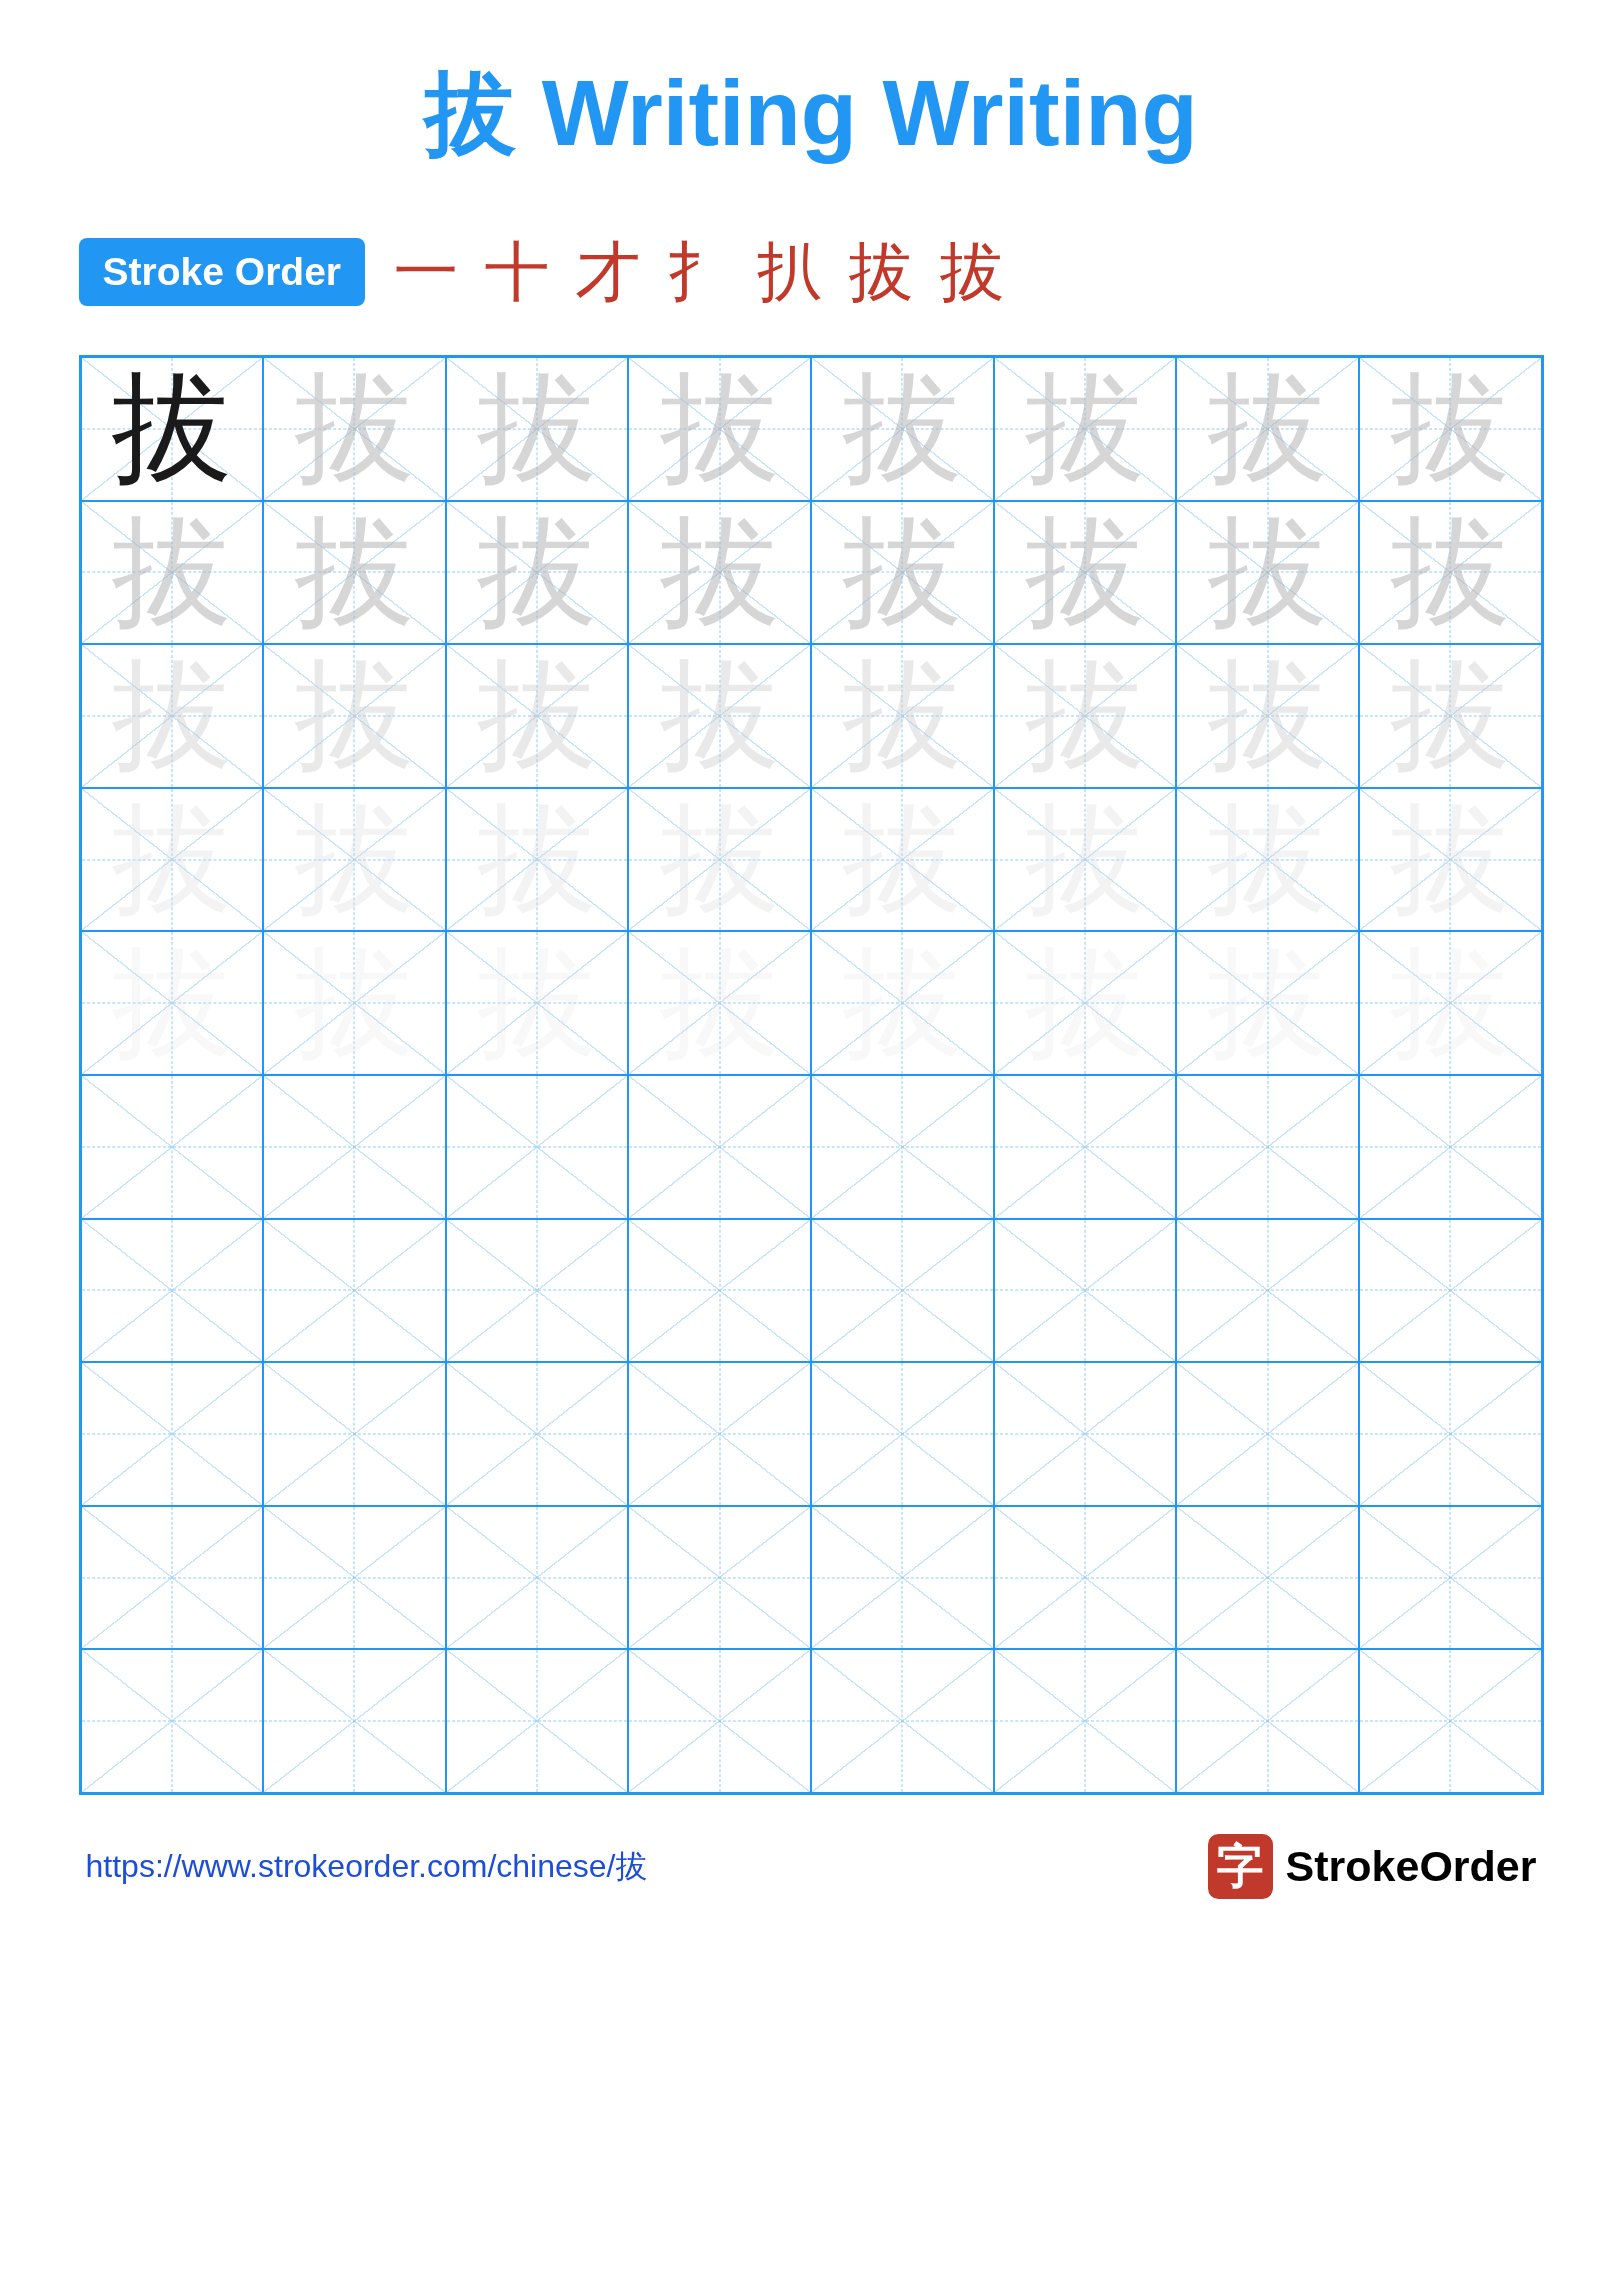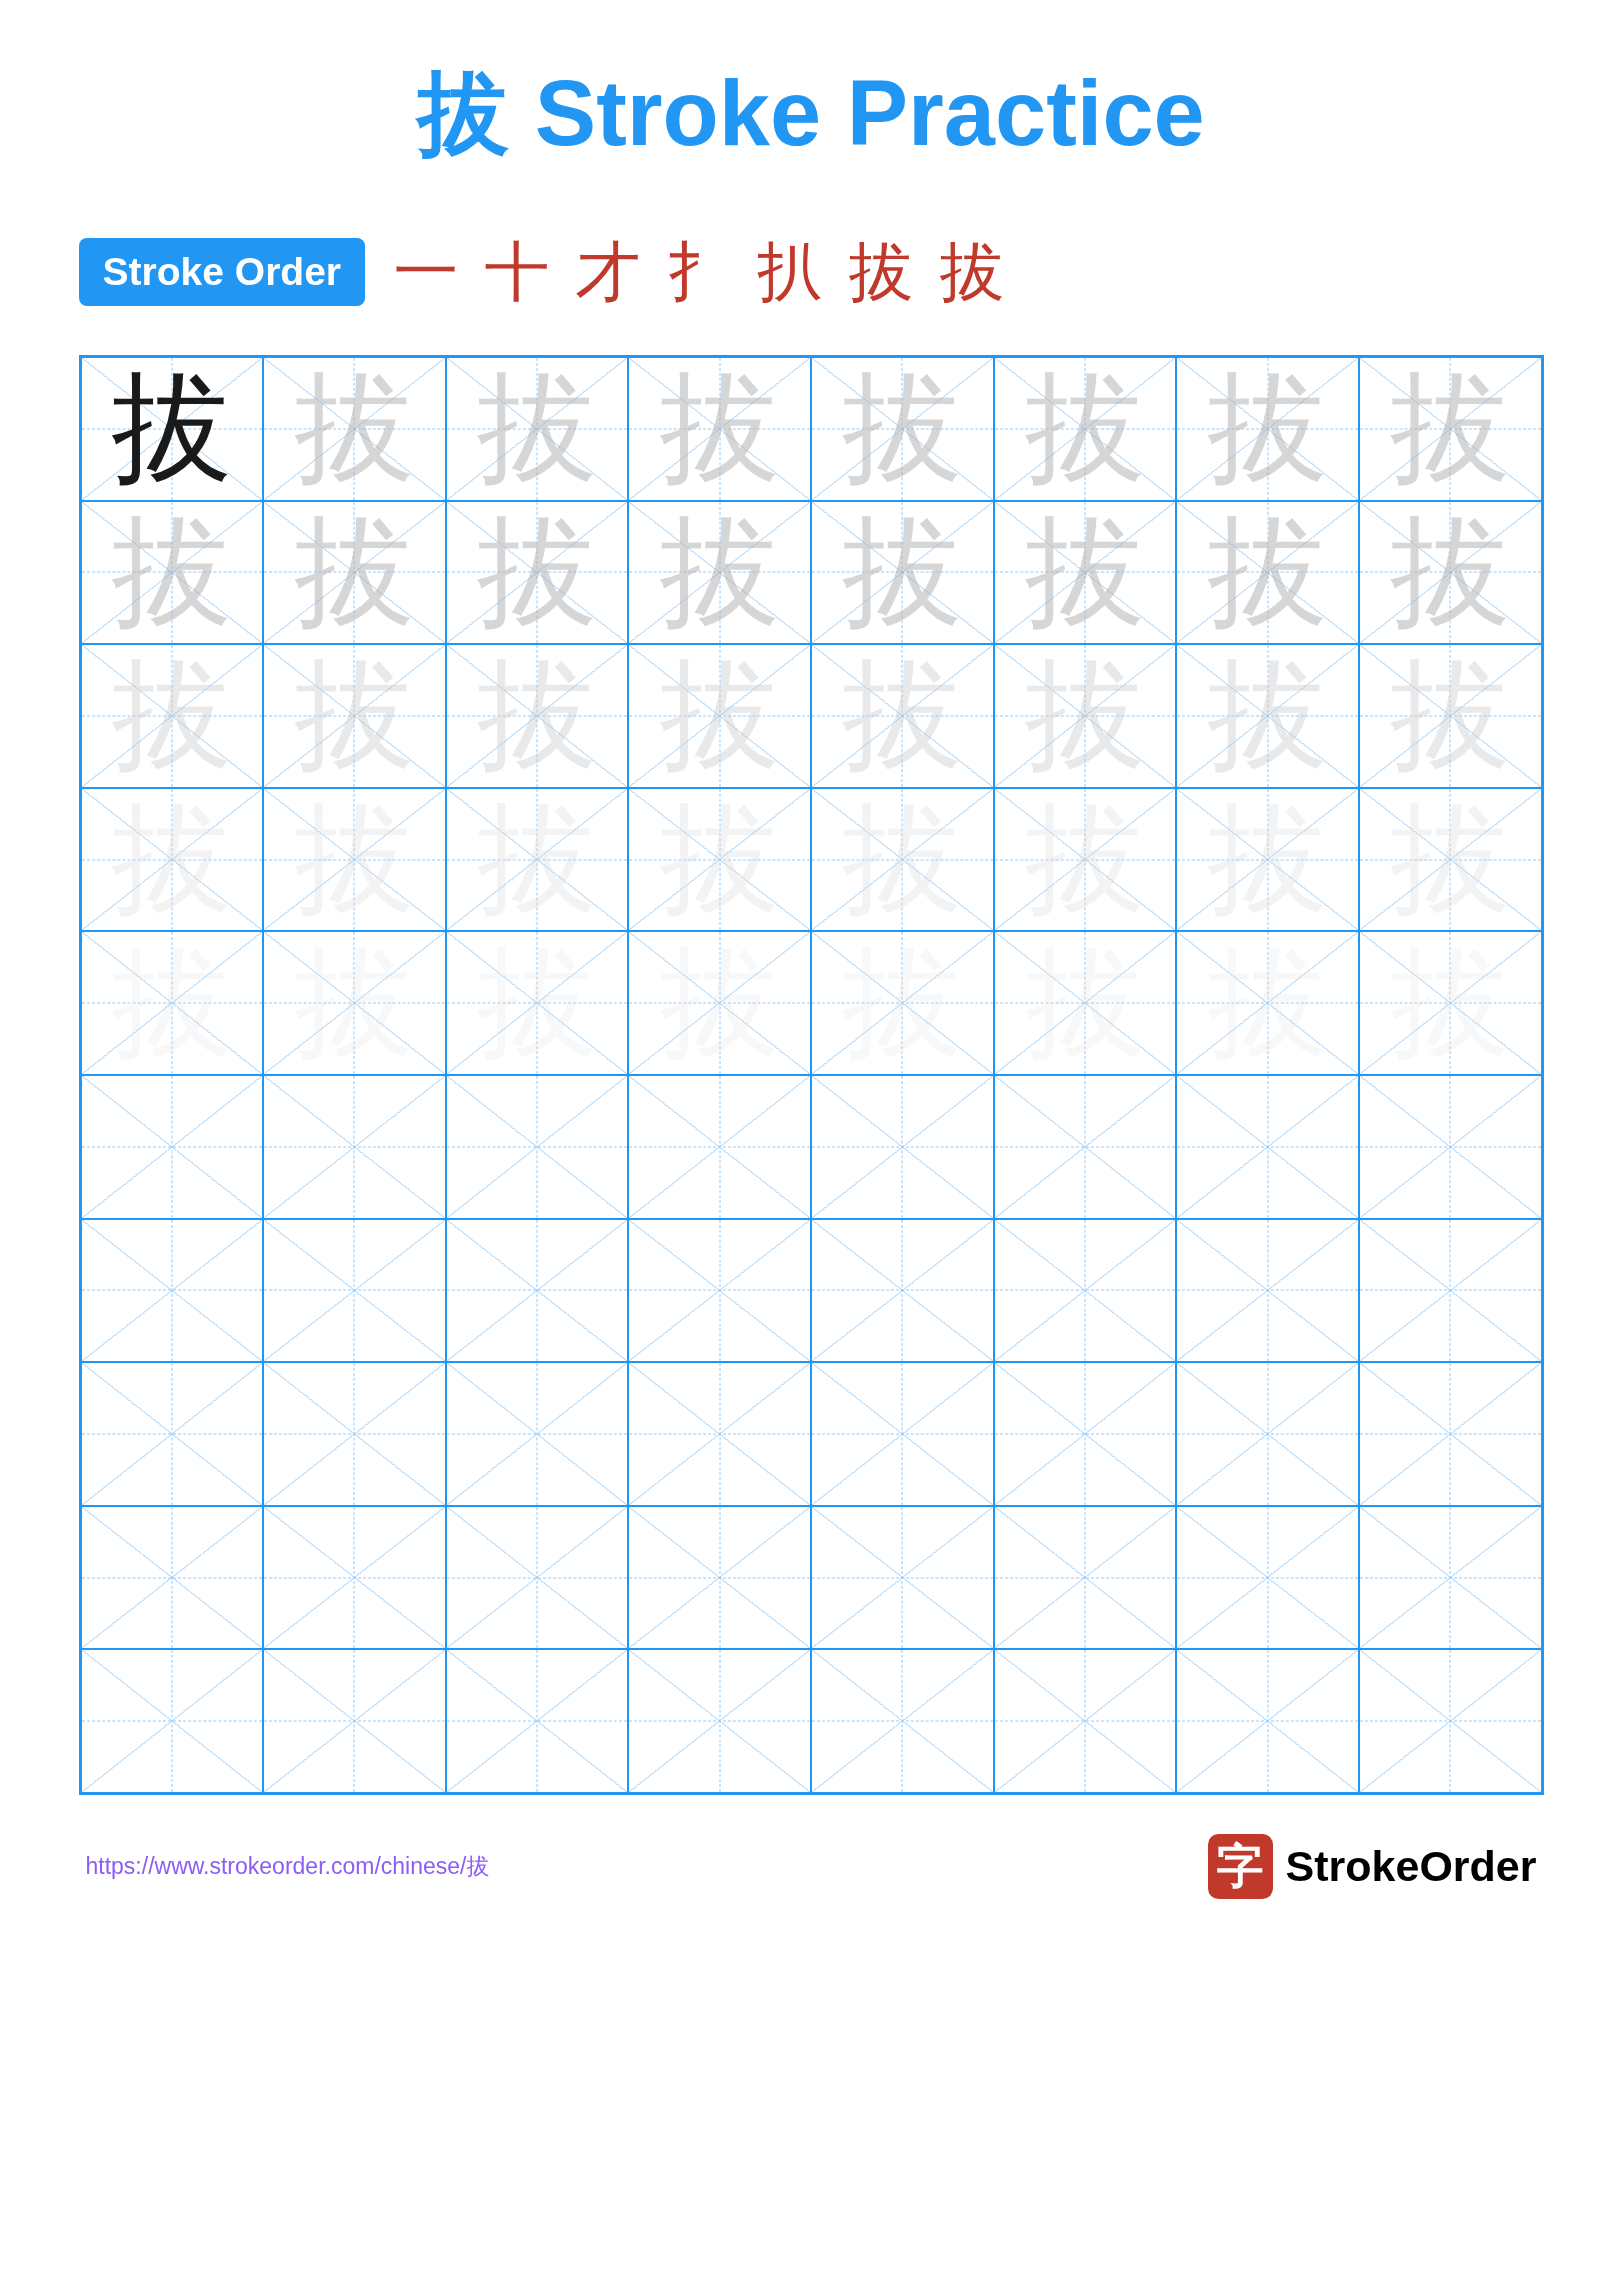"Stroke Practice" span { text: Stroke Practice -> Writing Writing }
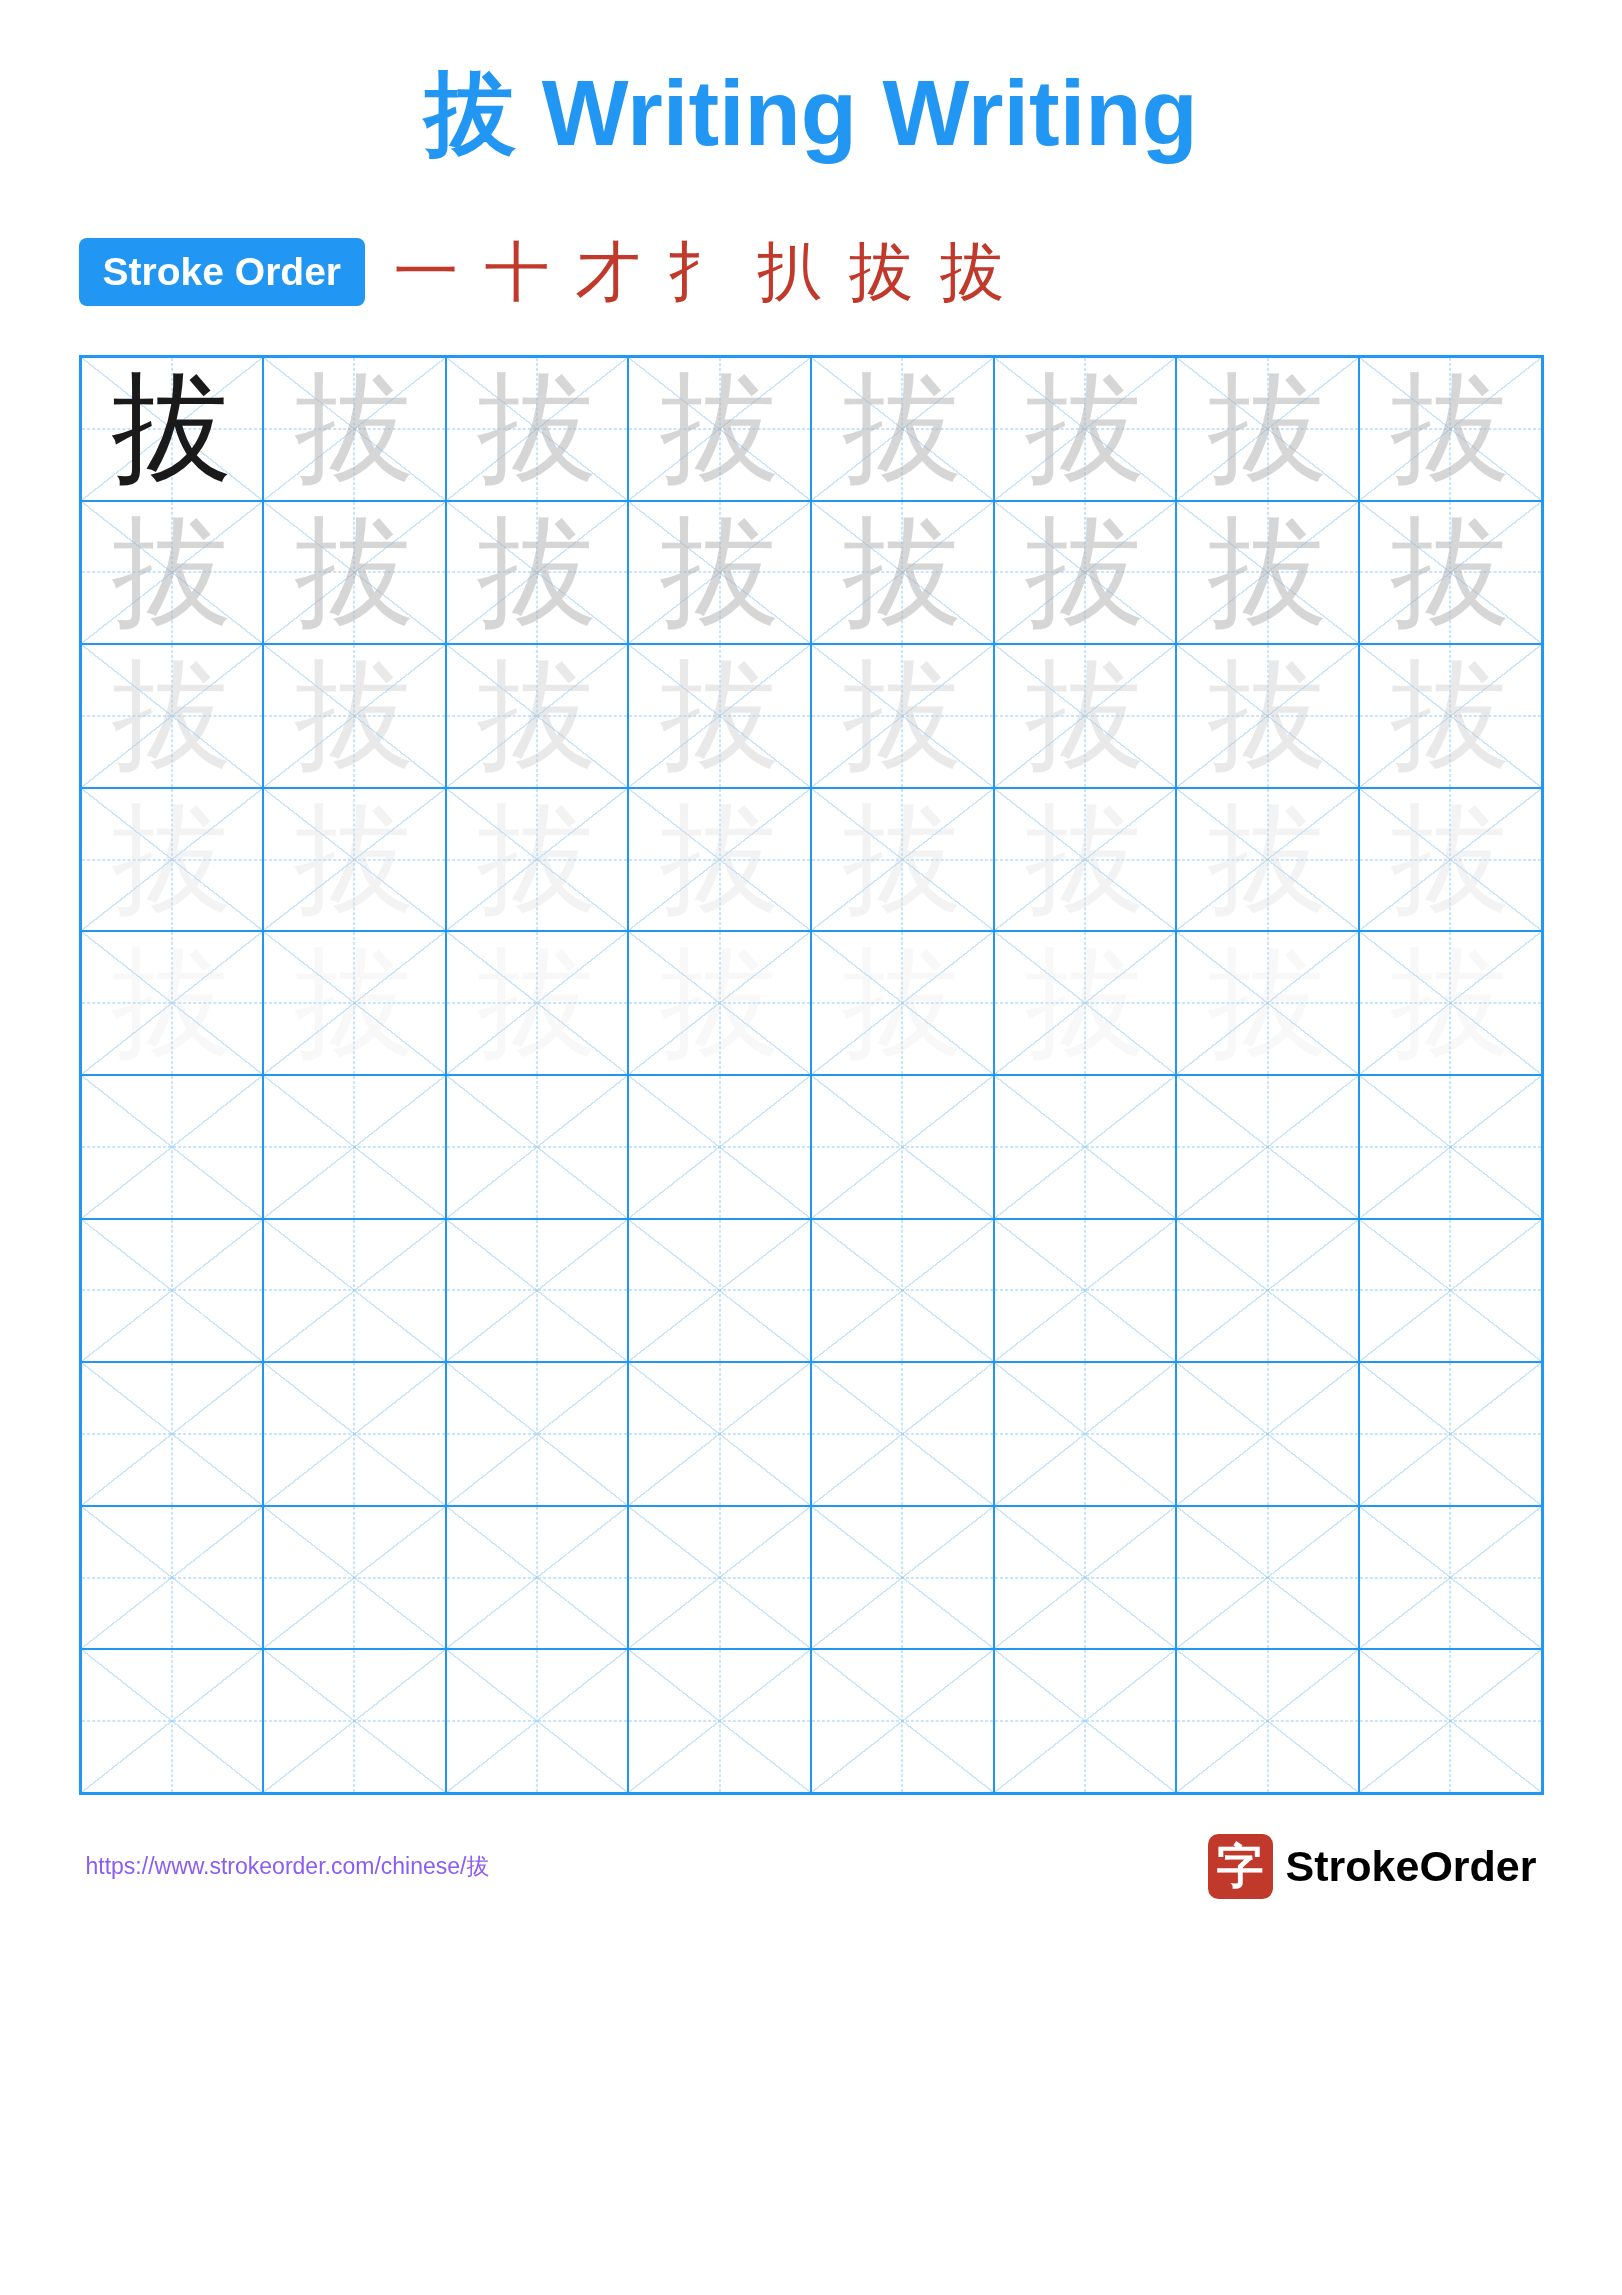"https://www.strokeorder.com/chinese/拔" .footer-url { color: #8b5cf6 -> #1d4ed8; font-size: 23px -> 32px }
